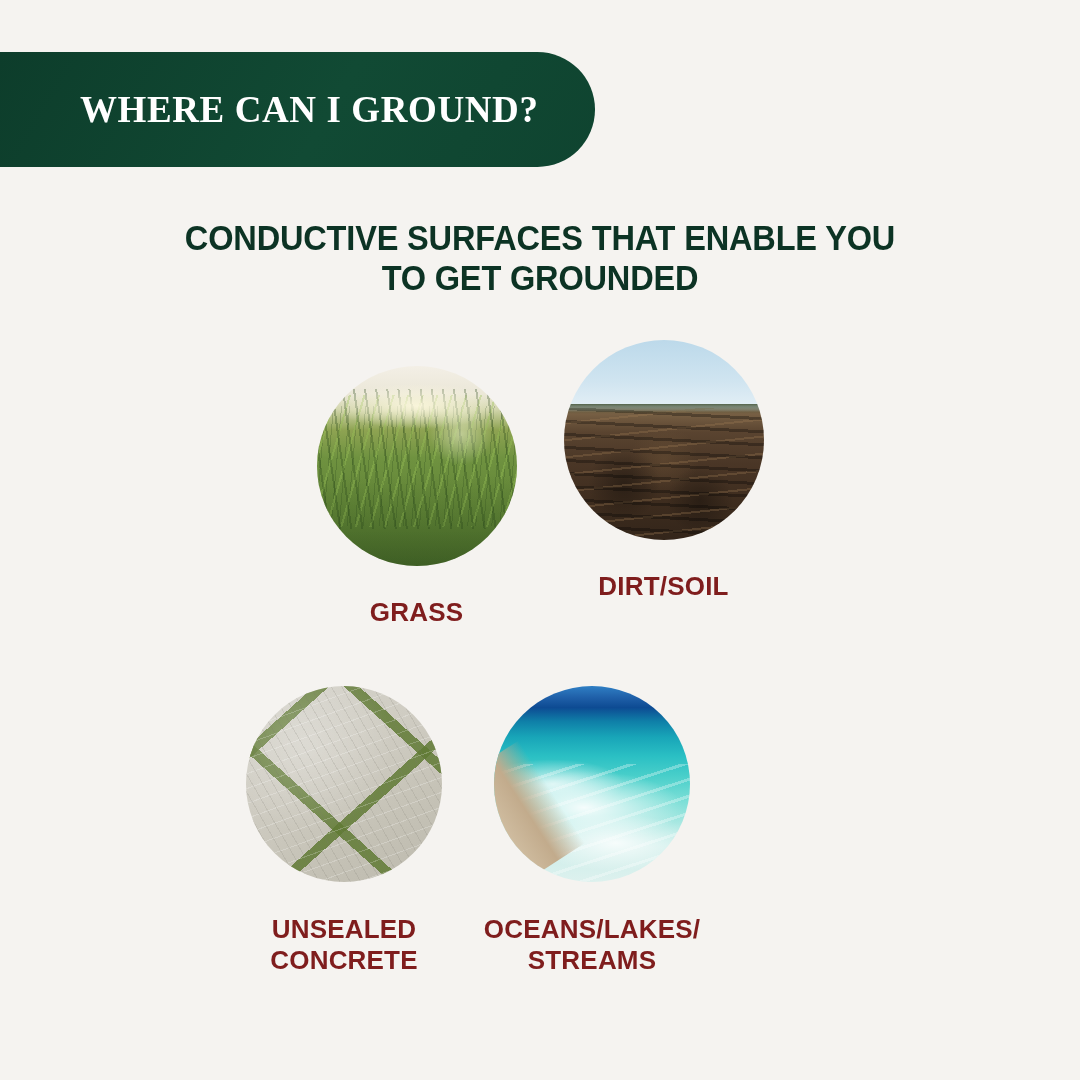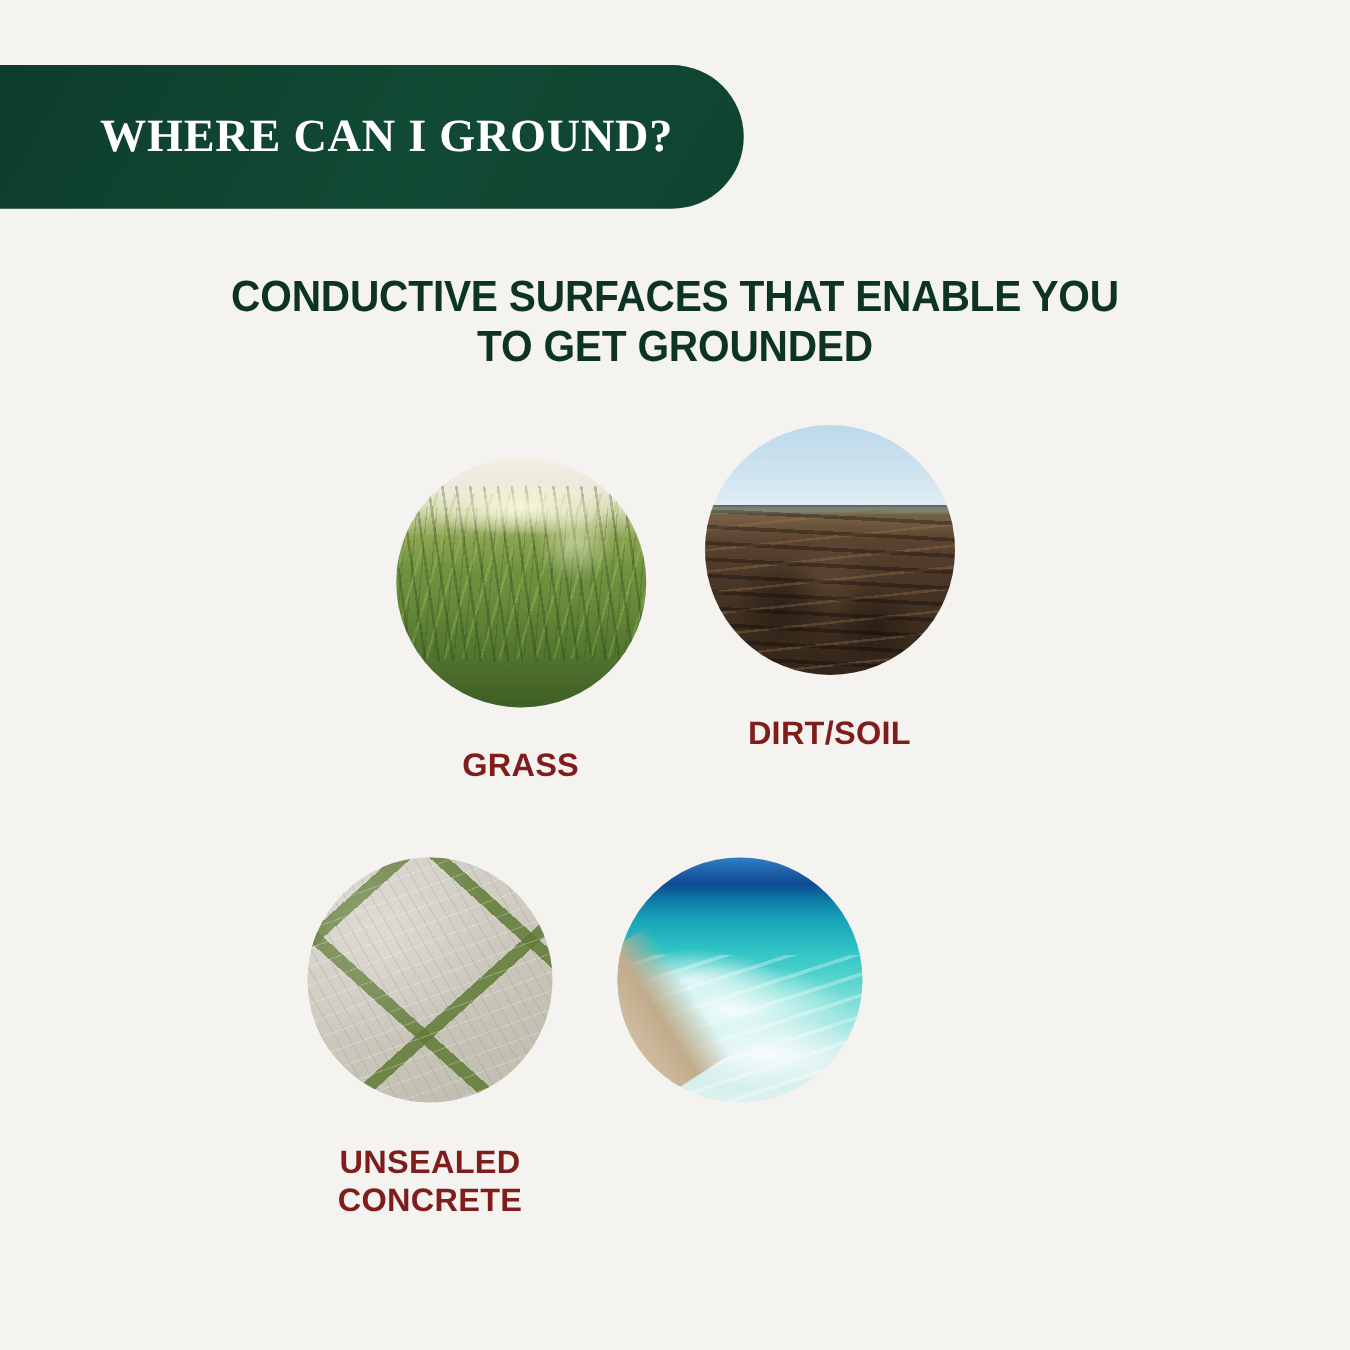"OCEANS/LAKES/" div.label { html: none -> <div>OCEANS/LAKES/<br>STREAMS</div> }
